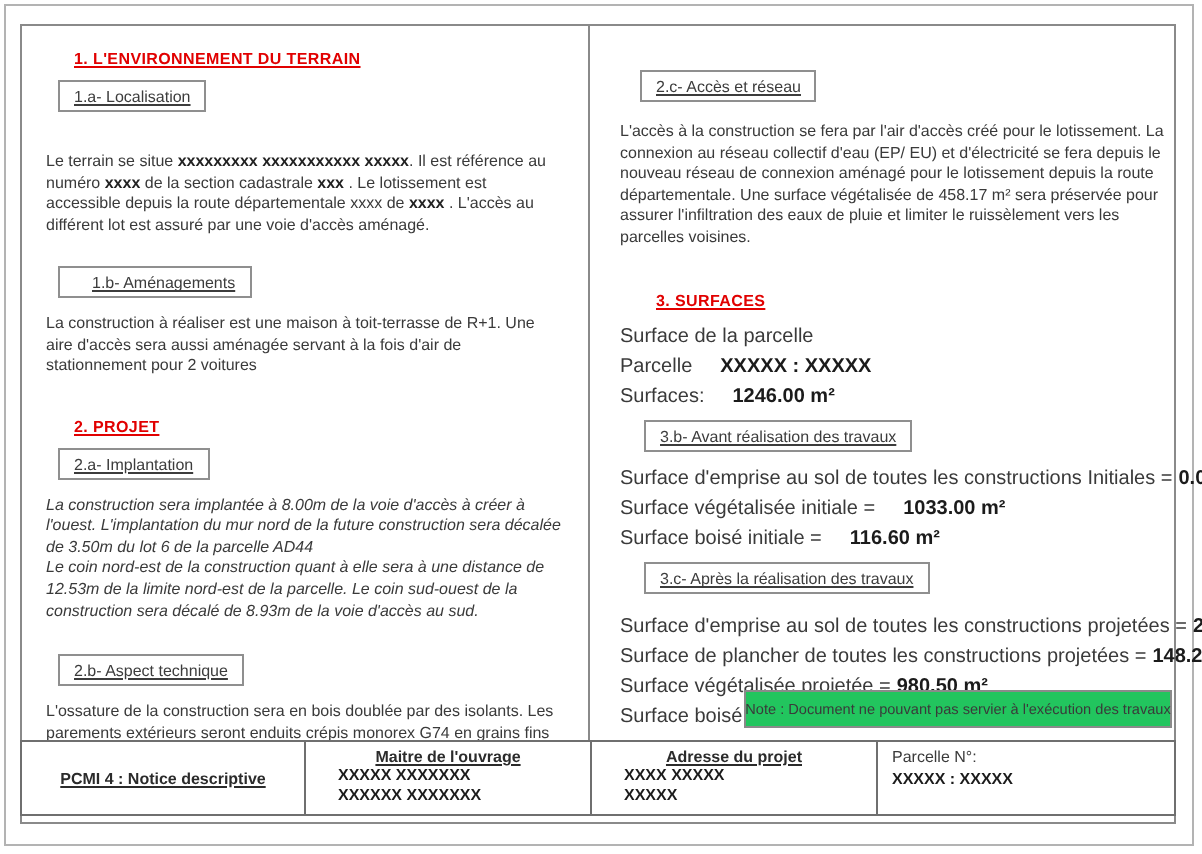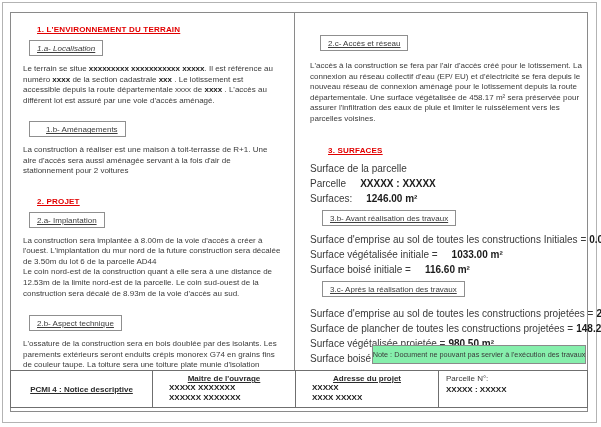"1.a- Localisation" .bl-1a { font-style: italic -> none; margin: 6px 0 0 6px -> 6px 0 12px 6px }
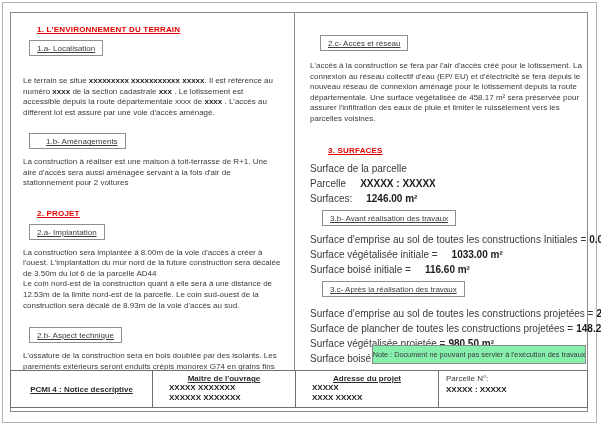"La construction sera implantée à" p.pre { font-style: none -> italic }
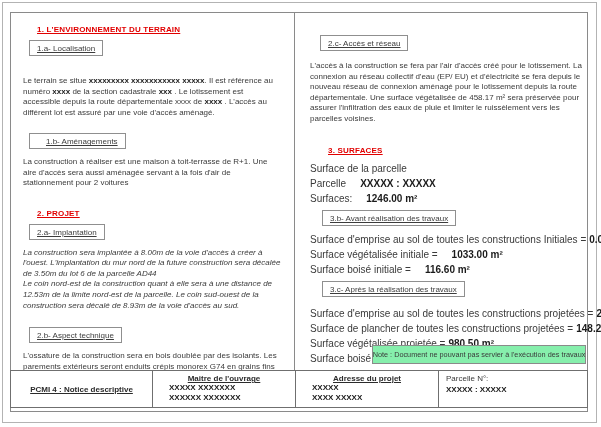"Note : Document ne pouvant" .note-box { background: #86efac -> #22c55e }
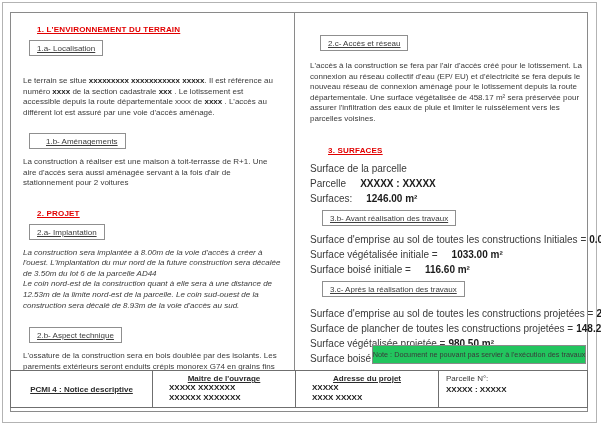"XXXXX" div.fline { order: before "XXXX XXXXX" -> after "XXXX XXXXX" }
